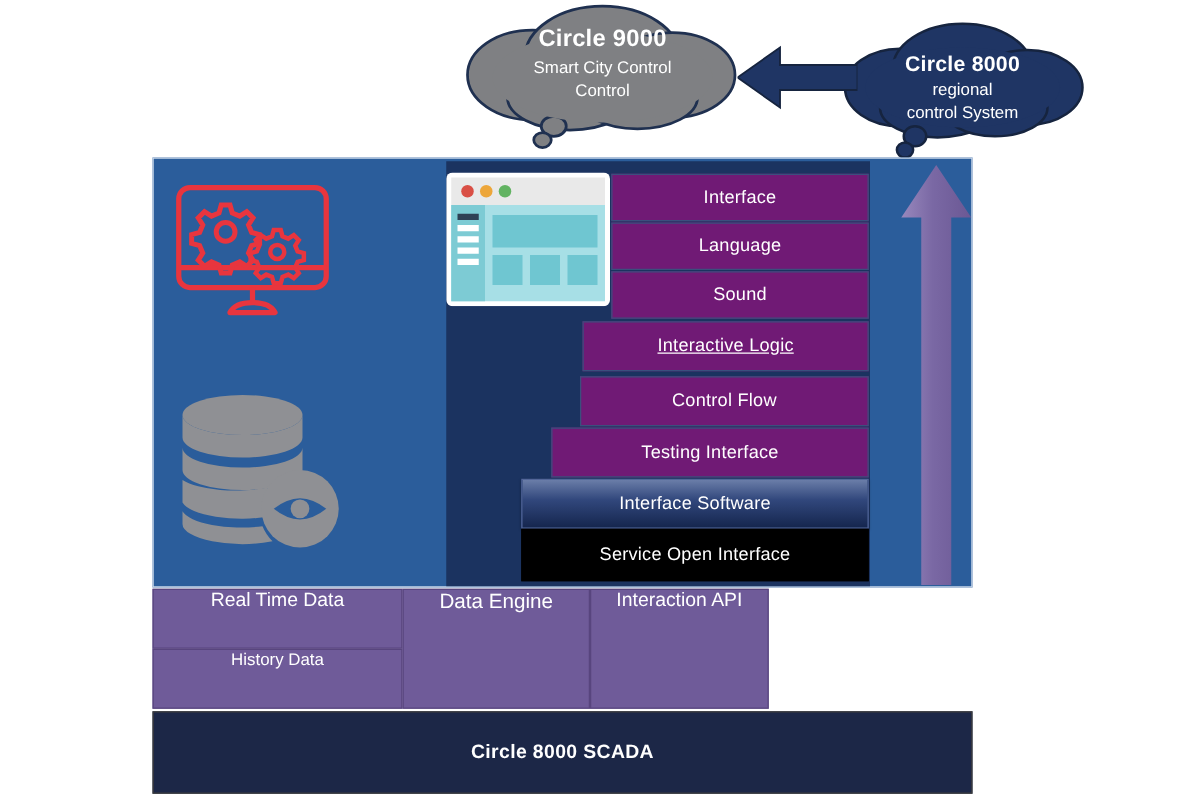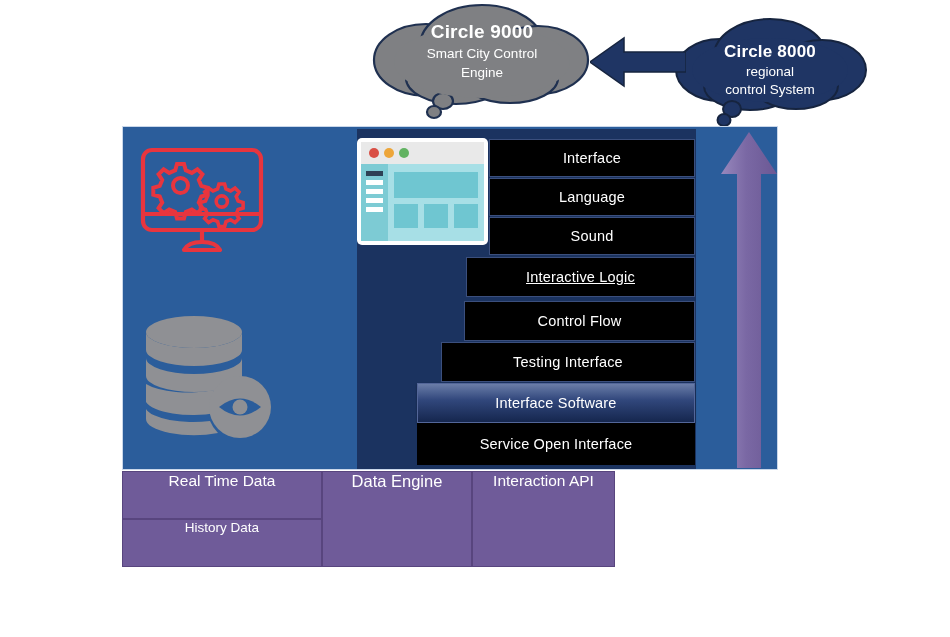"Engine" div.cloud-sub { text: Engine -> Control }
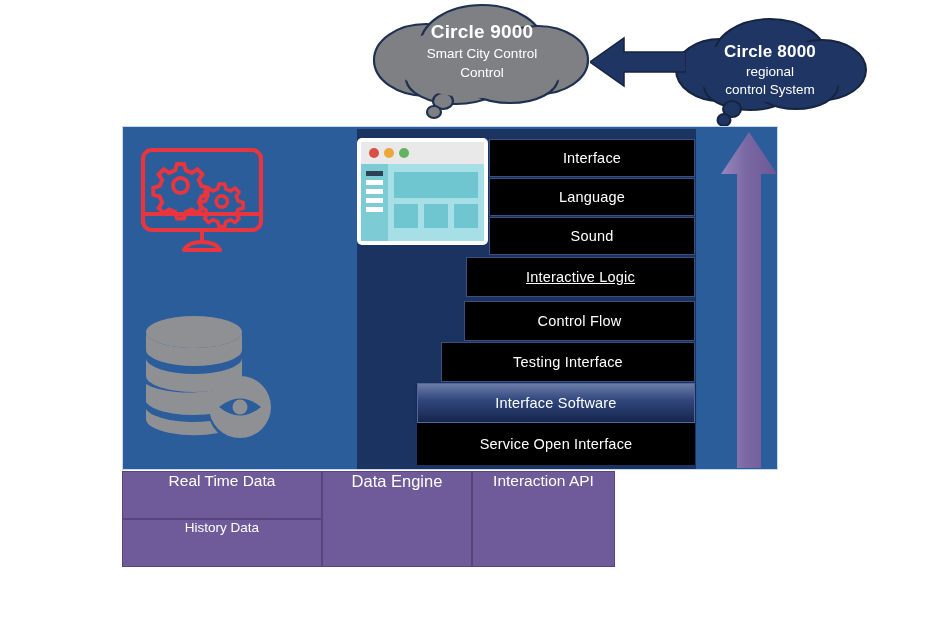"Interface" .bar { background: #000000 -> #701a75 }
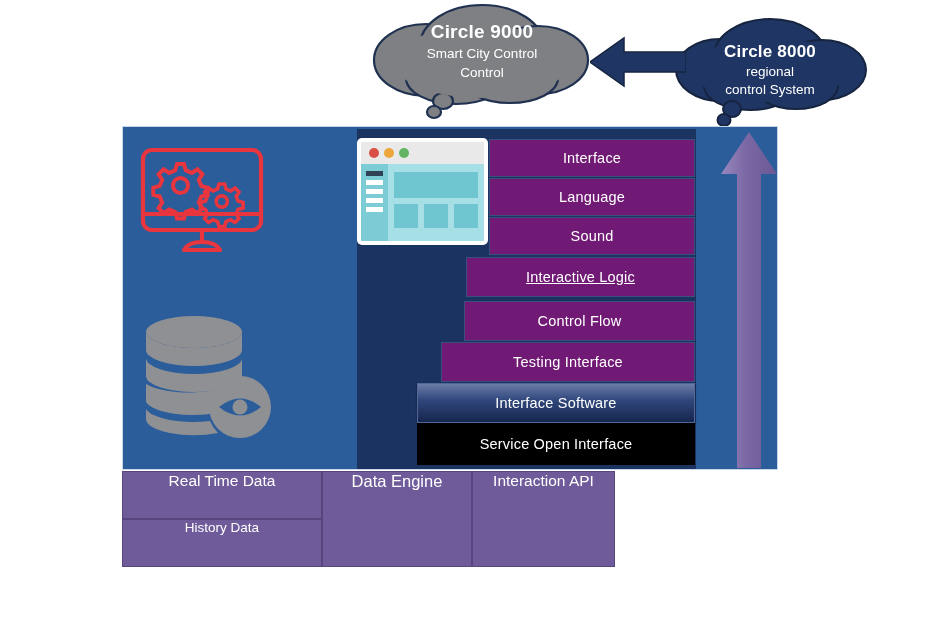"Circle 8000 SCADA" div { html: none -> <div> <span>Circle 8000 SCADA</span> </div> }
